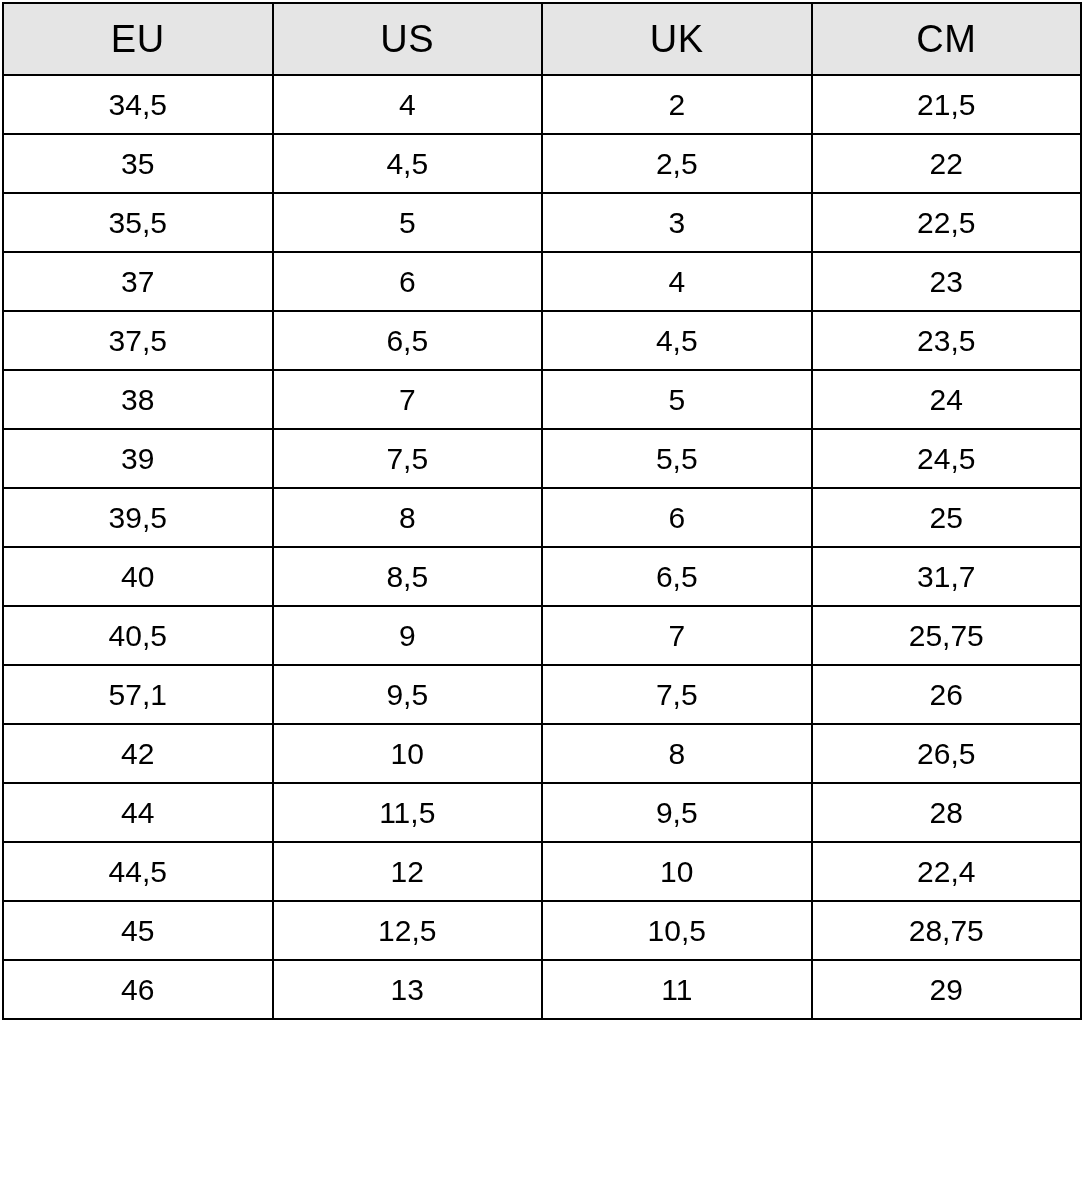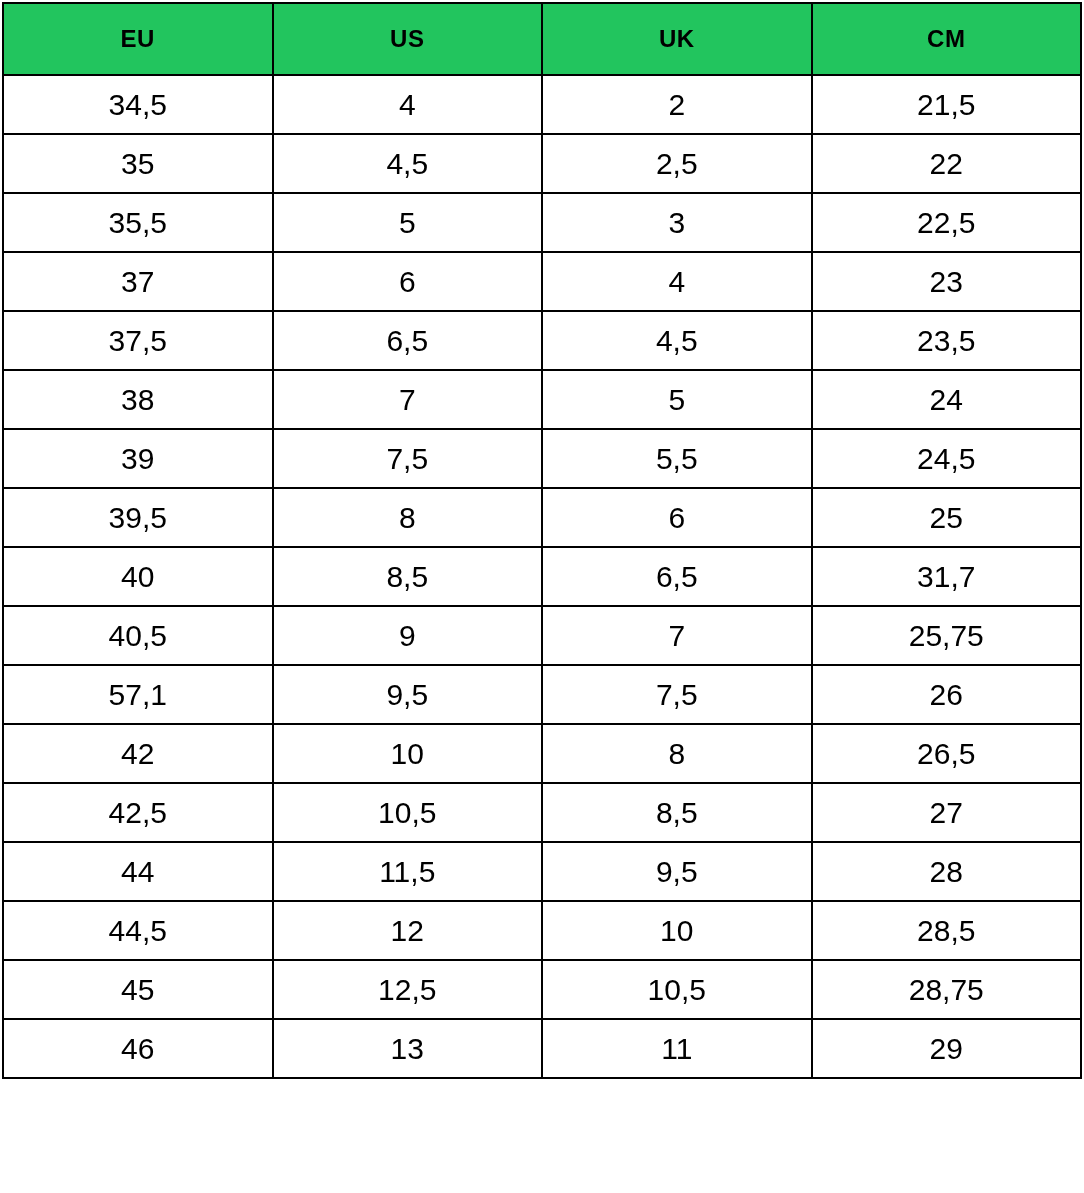"EU" .size-table thead th { background: #22c55e -> #e5e5e5; font-size: 24px -> 38px; font-weight: bold -> normal }
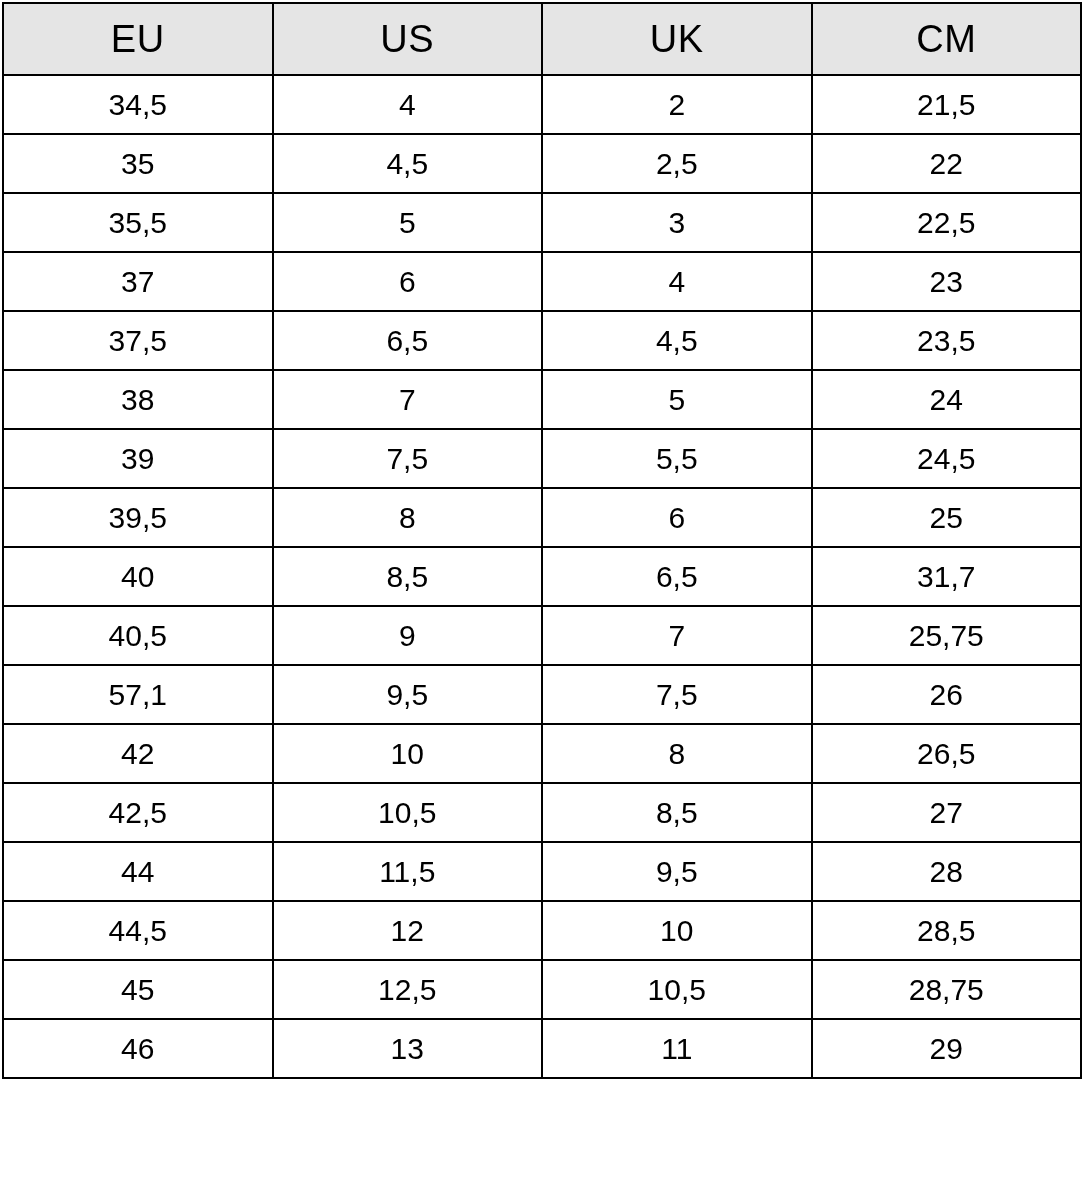"42,5" tr { html: <tr> <td>42,5</td> <td>10,5</td> <td>8,5</td> <td>27</td> </tr> -> none }
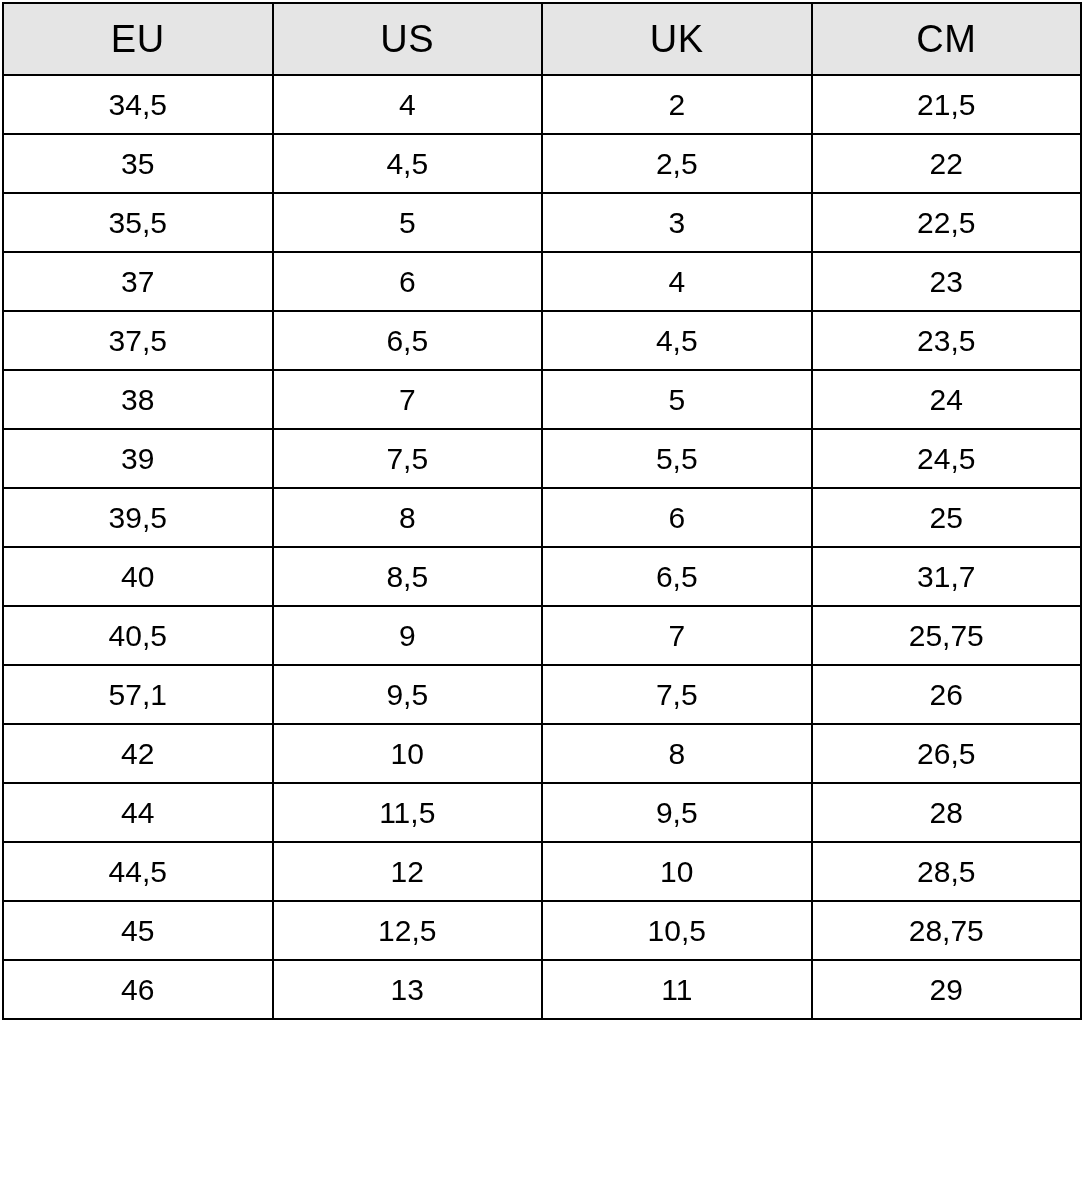"28,5" td { text: 28,5 -> 22,4 }
